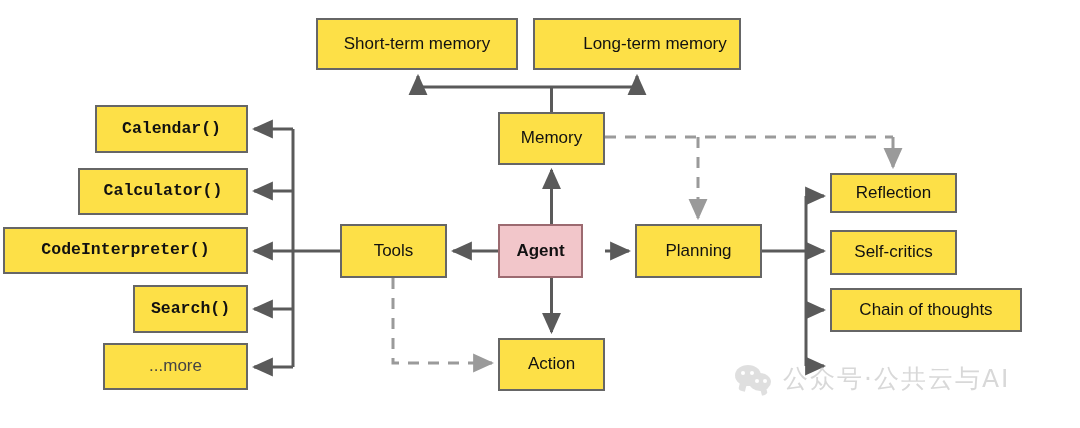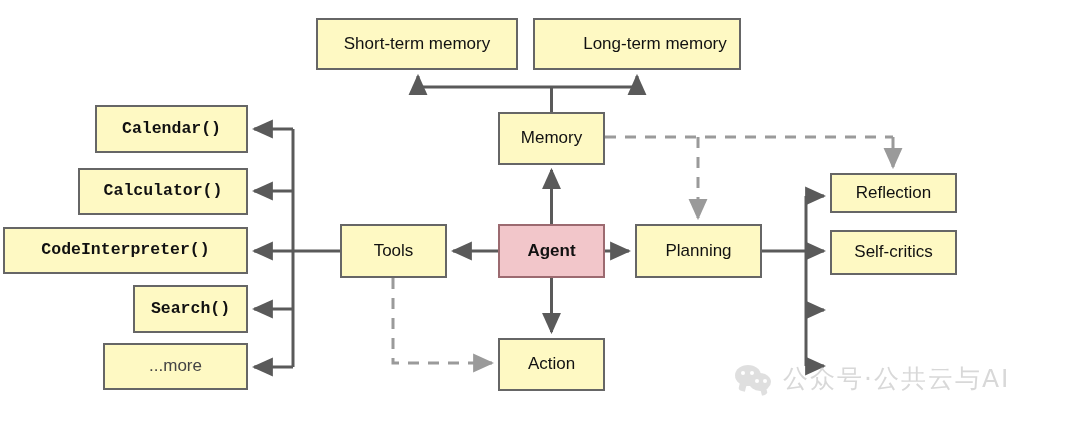"Short-term memory" .node { background: #fef9c3 -> #fde047 }
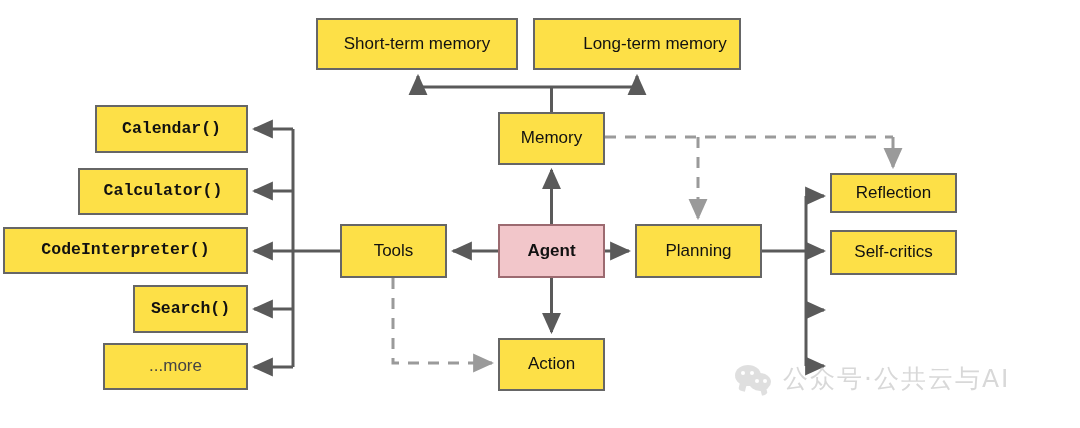"Agent" div.node { width: 107px -> 85px }
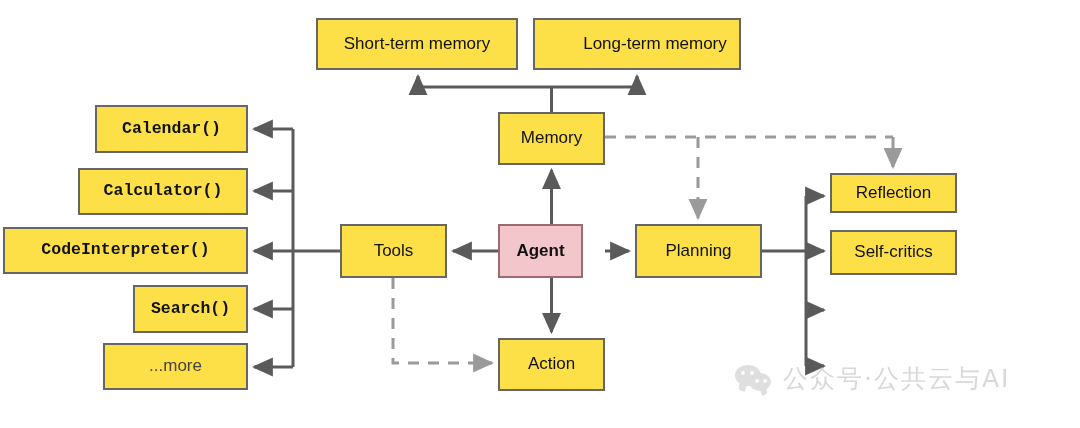"Chain of thoughts" div.node { html: none -> <div> <span>Chain of thoughts</span> </div> }
